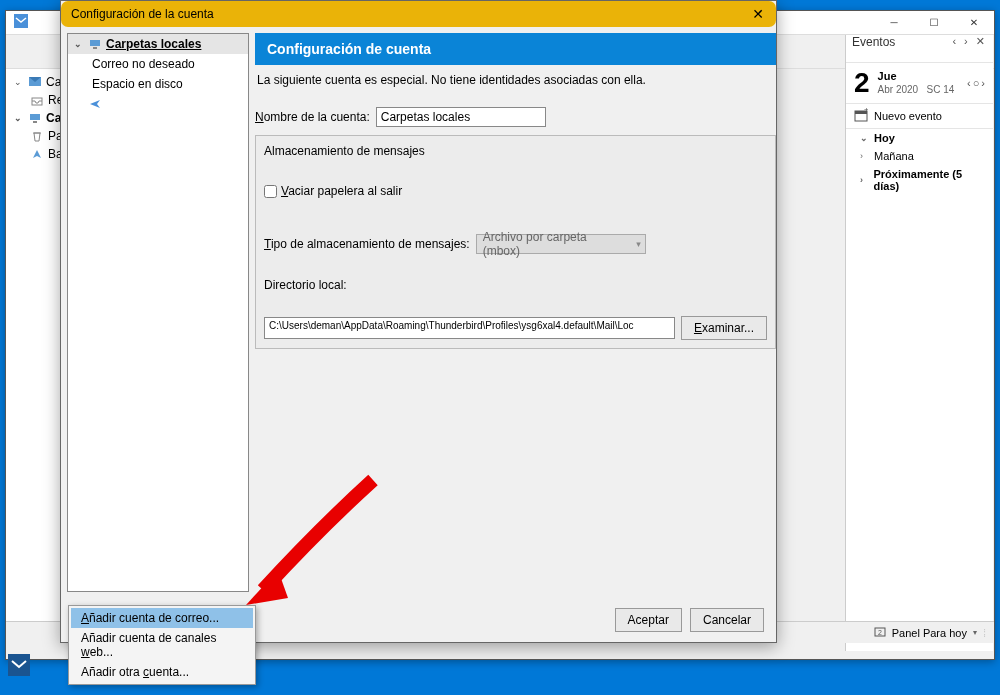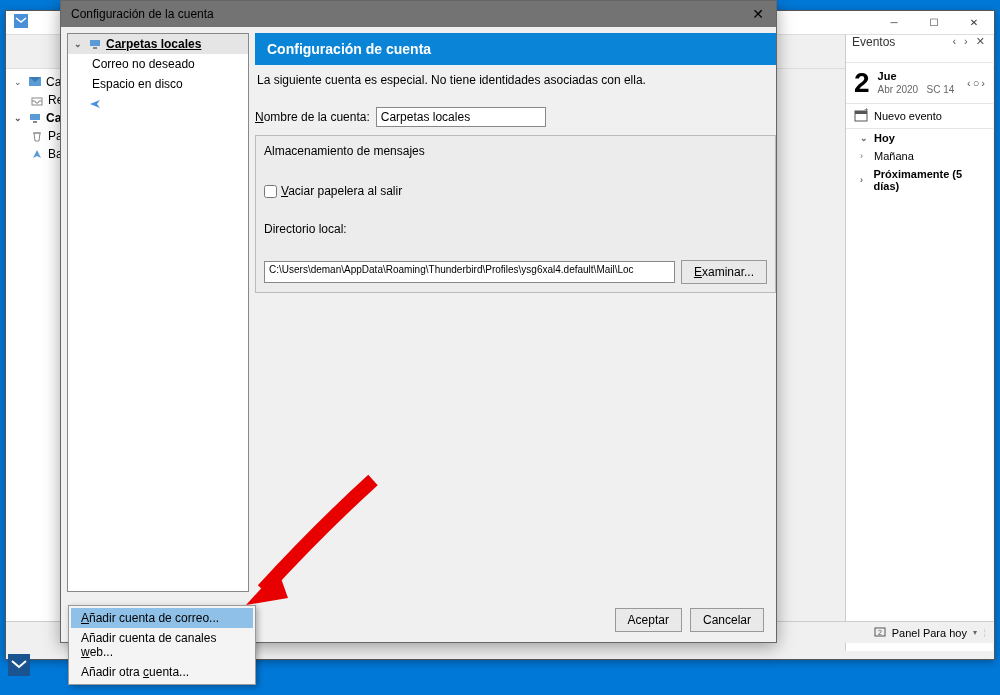"Configuración de la cuenta" .dlg-titlebar { background: #737373 -> #eab308; border-radius: none -> 7px }
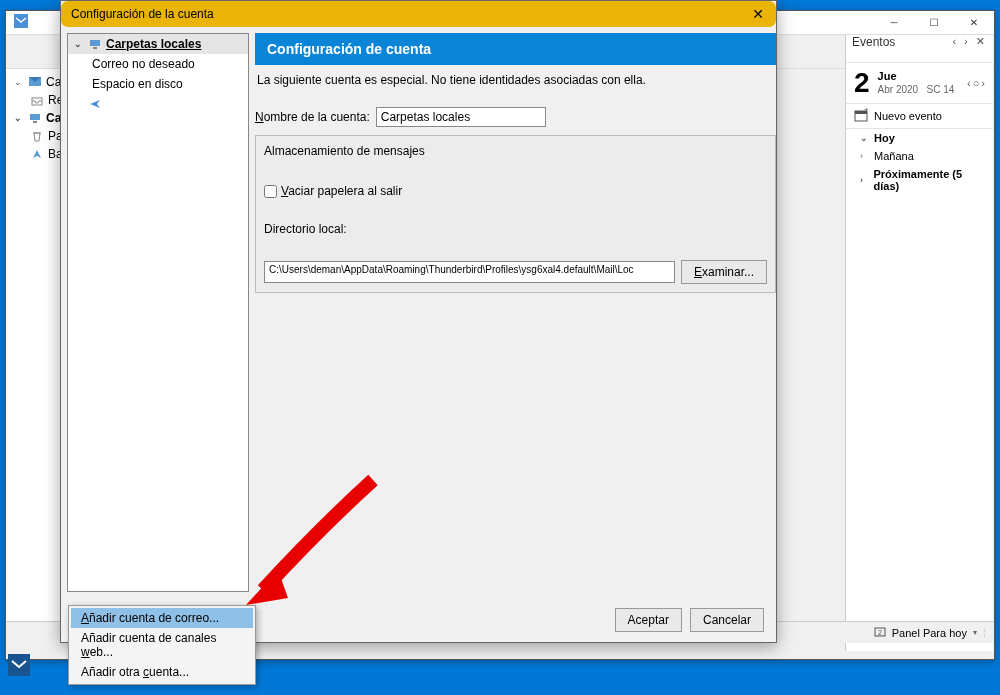"Tipo de almacenamiento de mensajes:" div.form-row { html: none -> <div> <label><span>T</span>ipo de almacenamiento de mensajes:</label> <div> <span>Archivo por carpeta (mbox)</span> </div> </div> }
